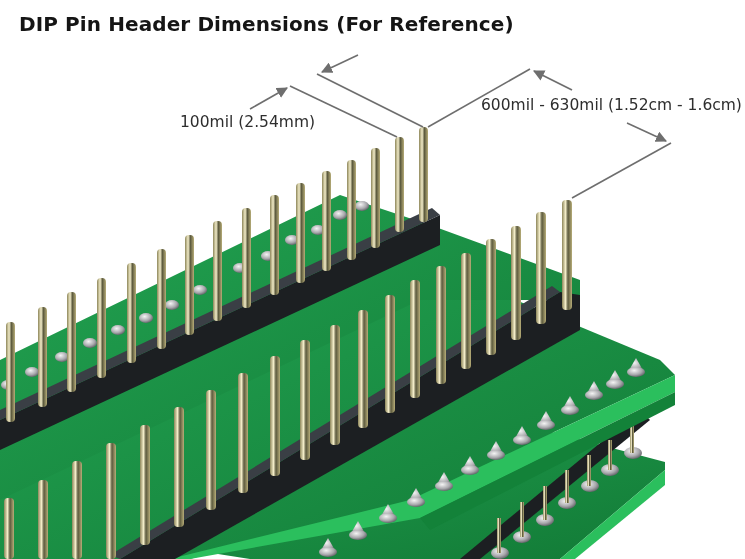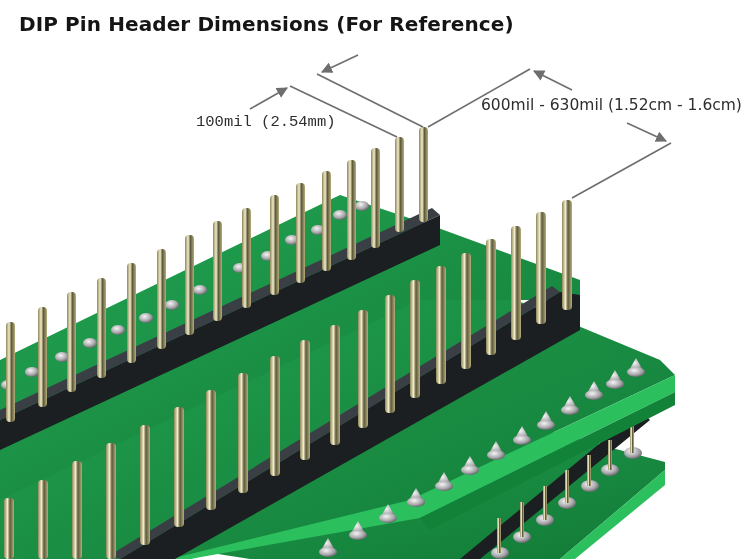"100mil (2.54mm)" .label-pitch { font-family: Liberation Mono, monospace -> none; left: 196px -> 180px }
